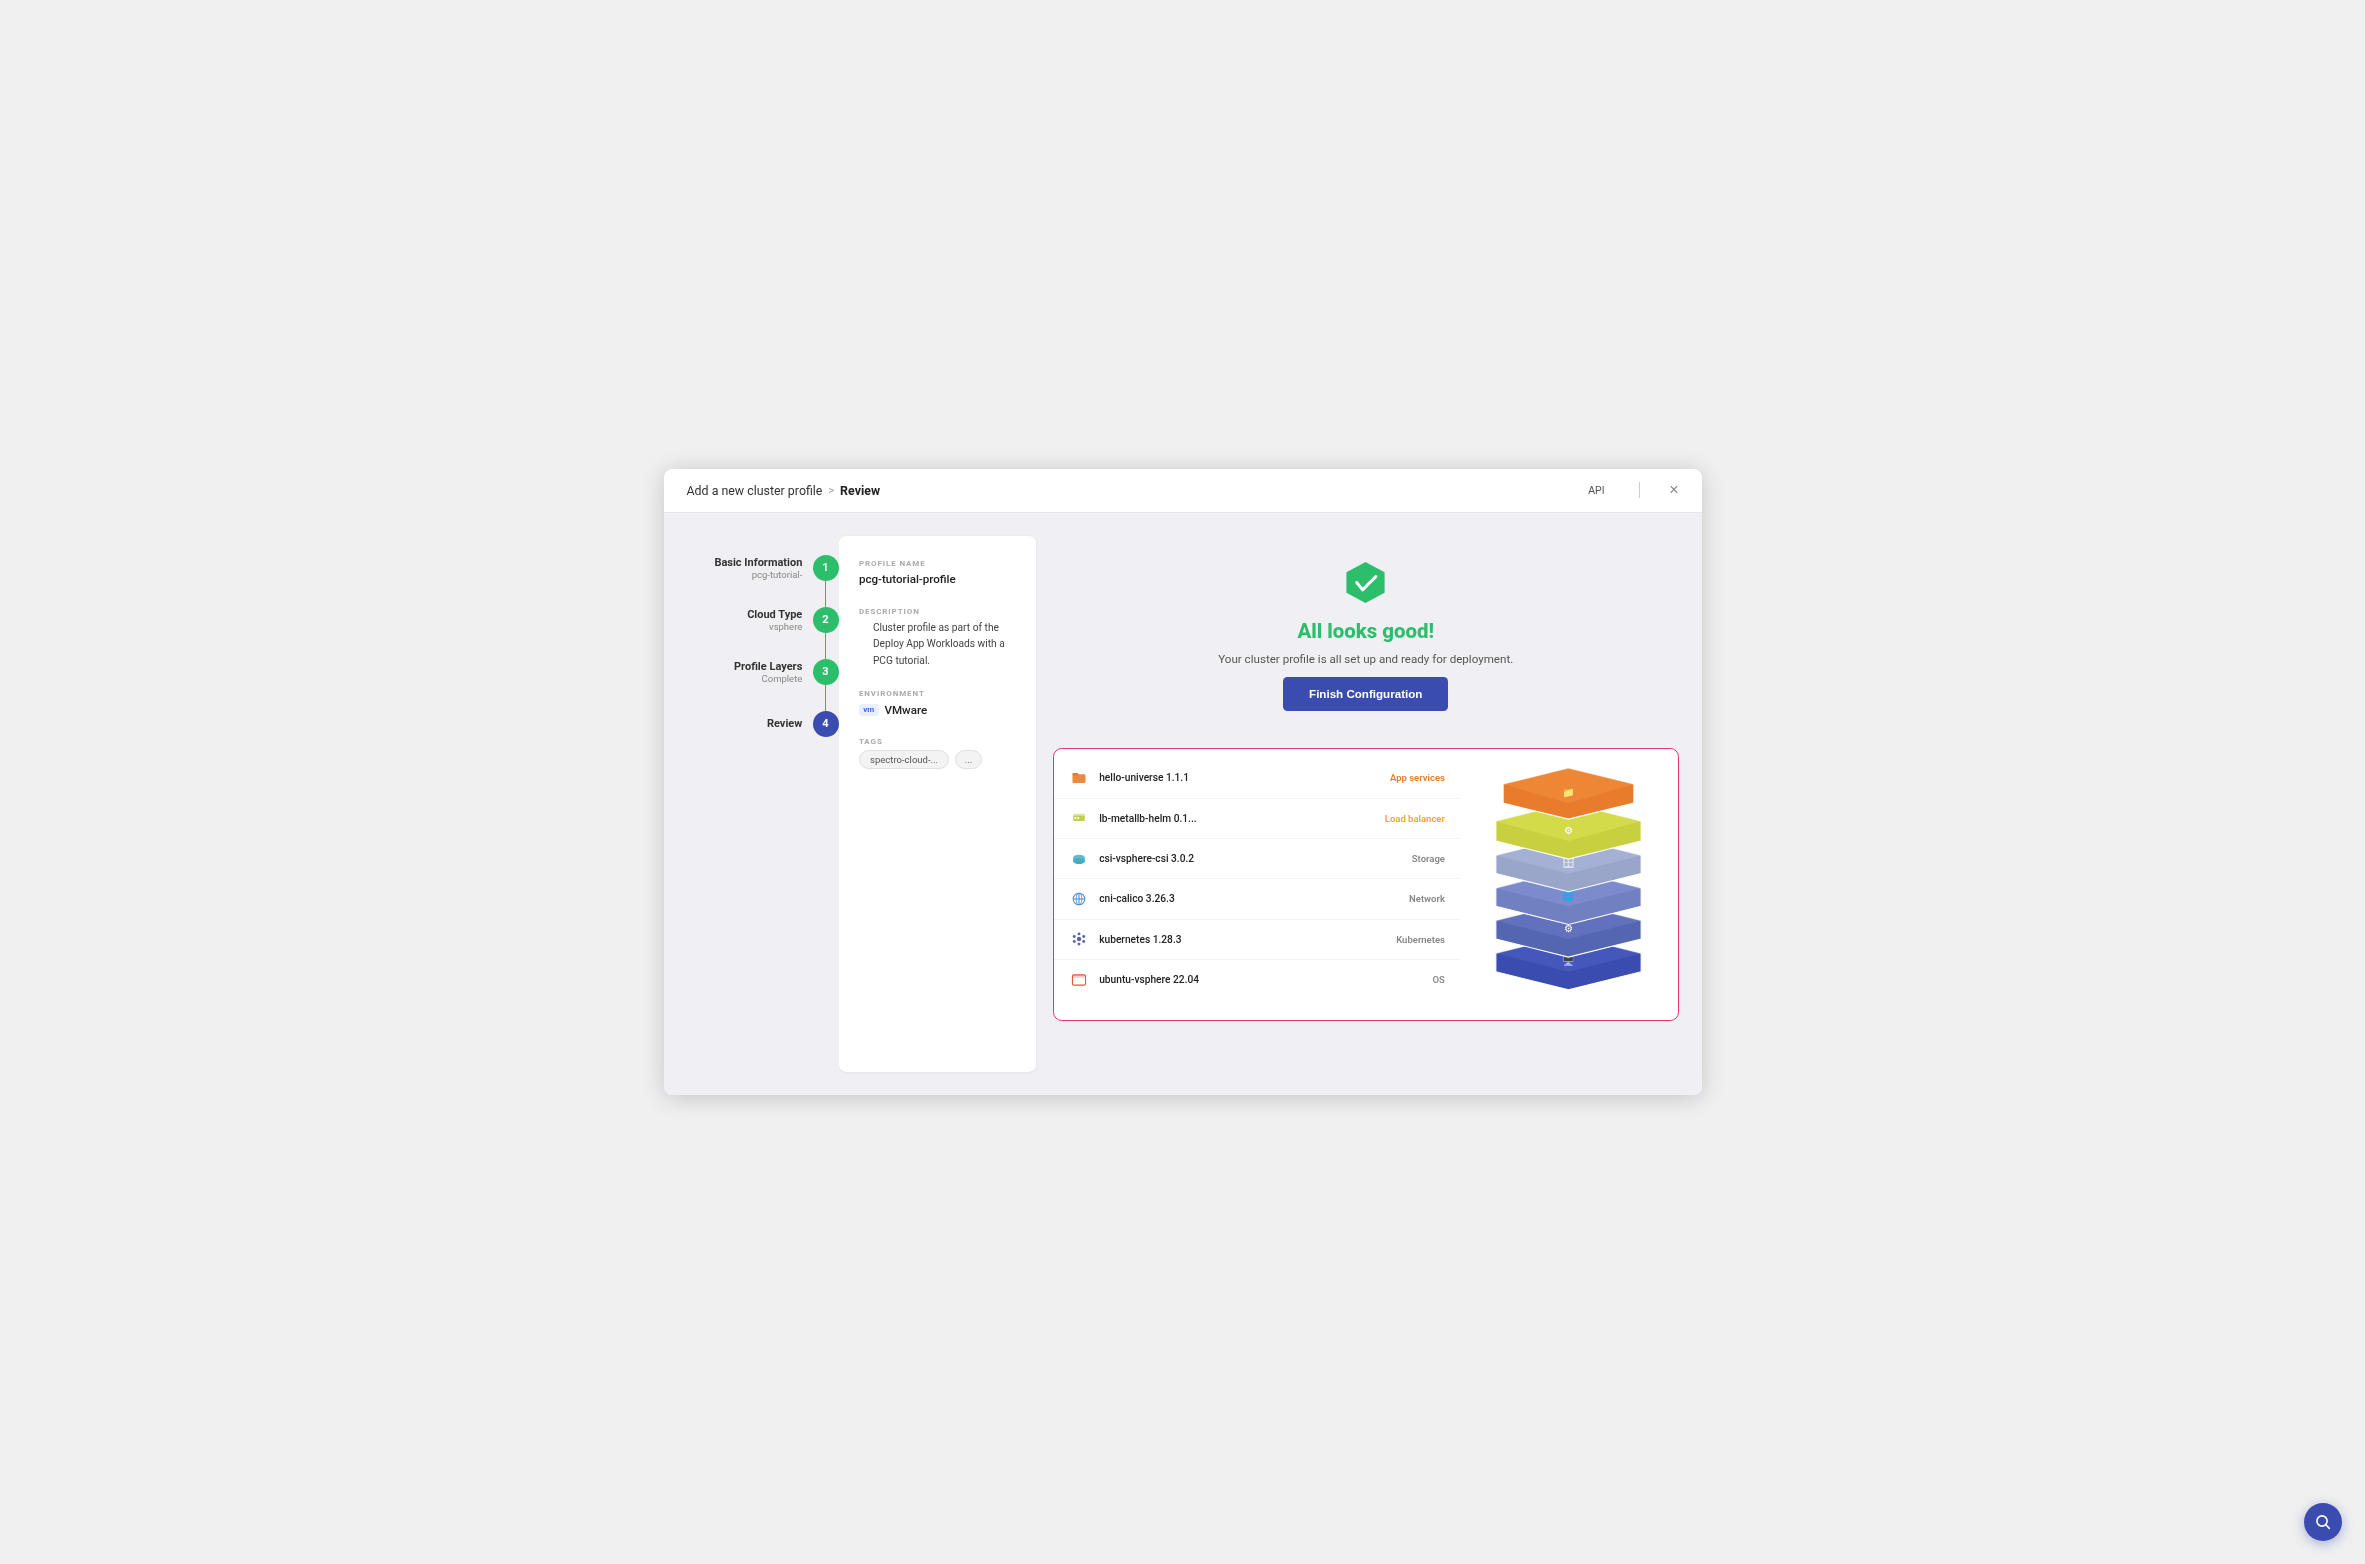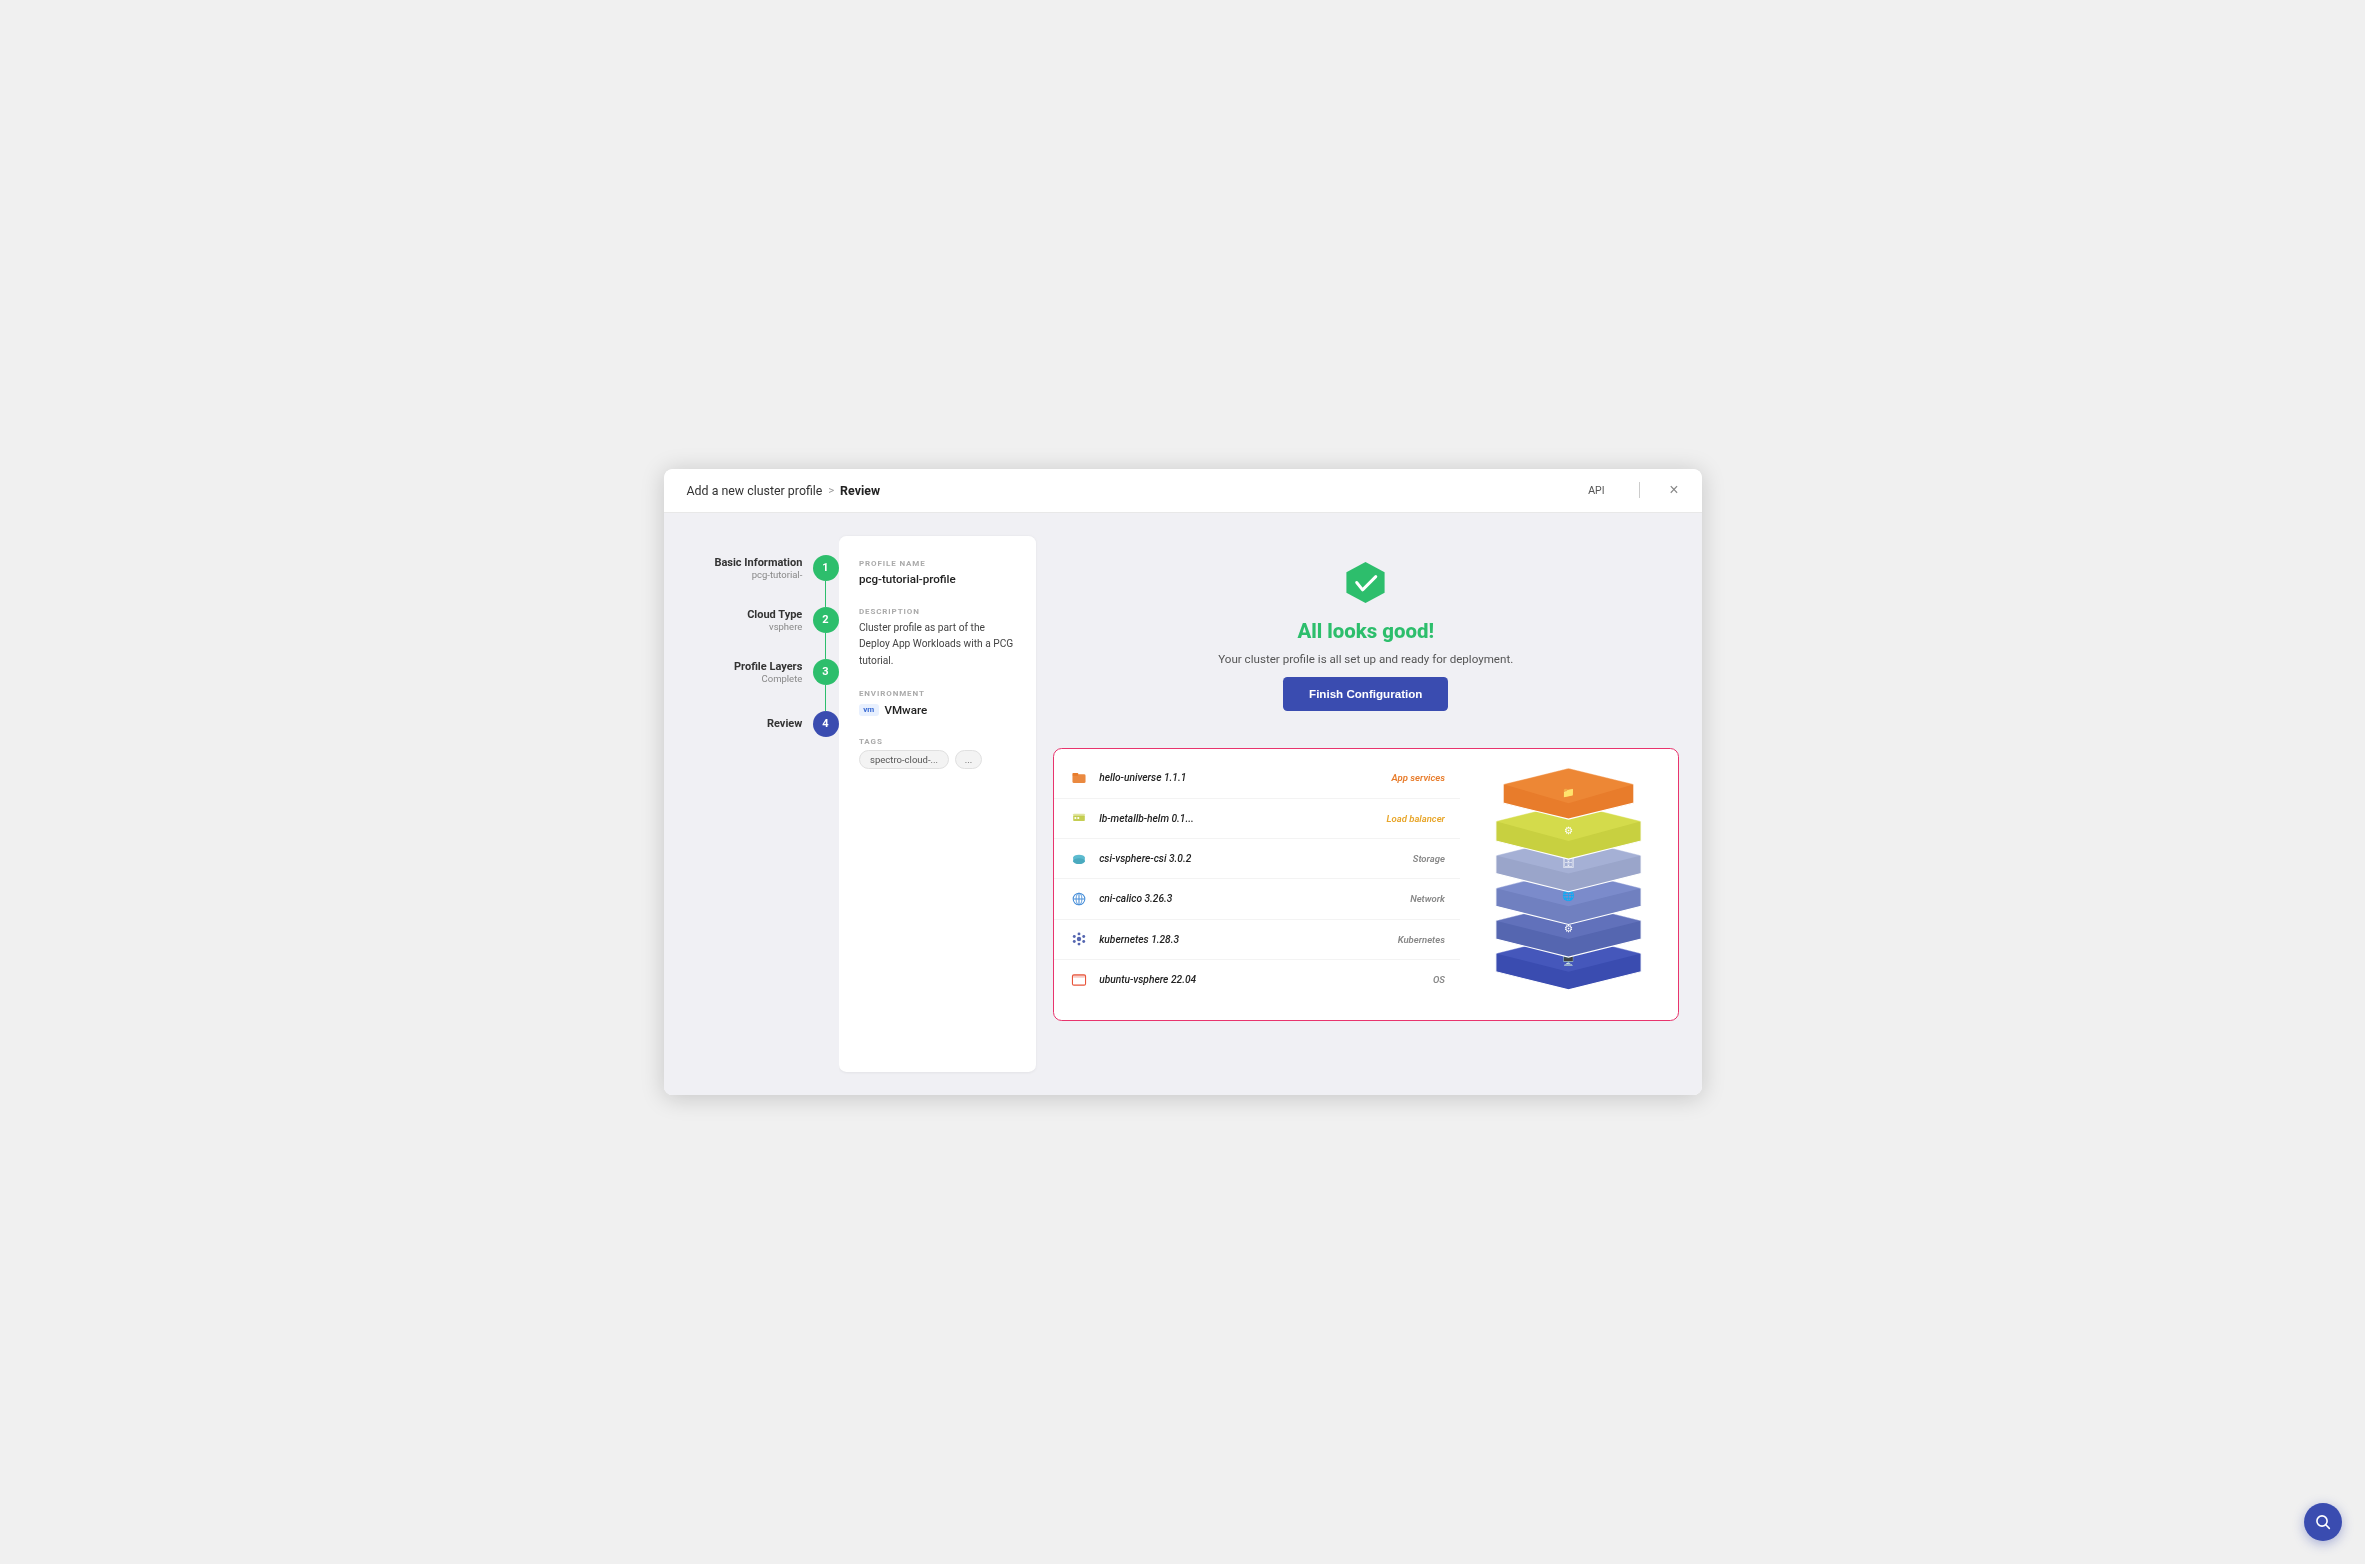"Cluster profile as part of" .profile-desc { margin-left: none -> 14px }
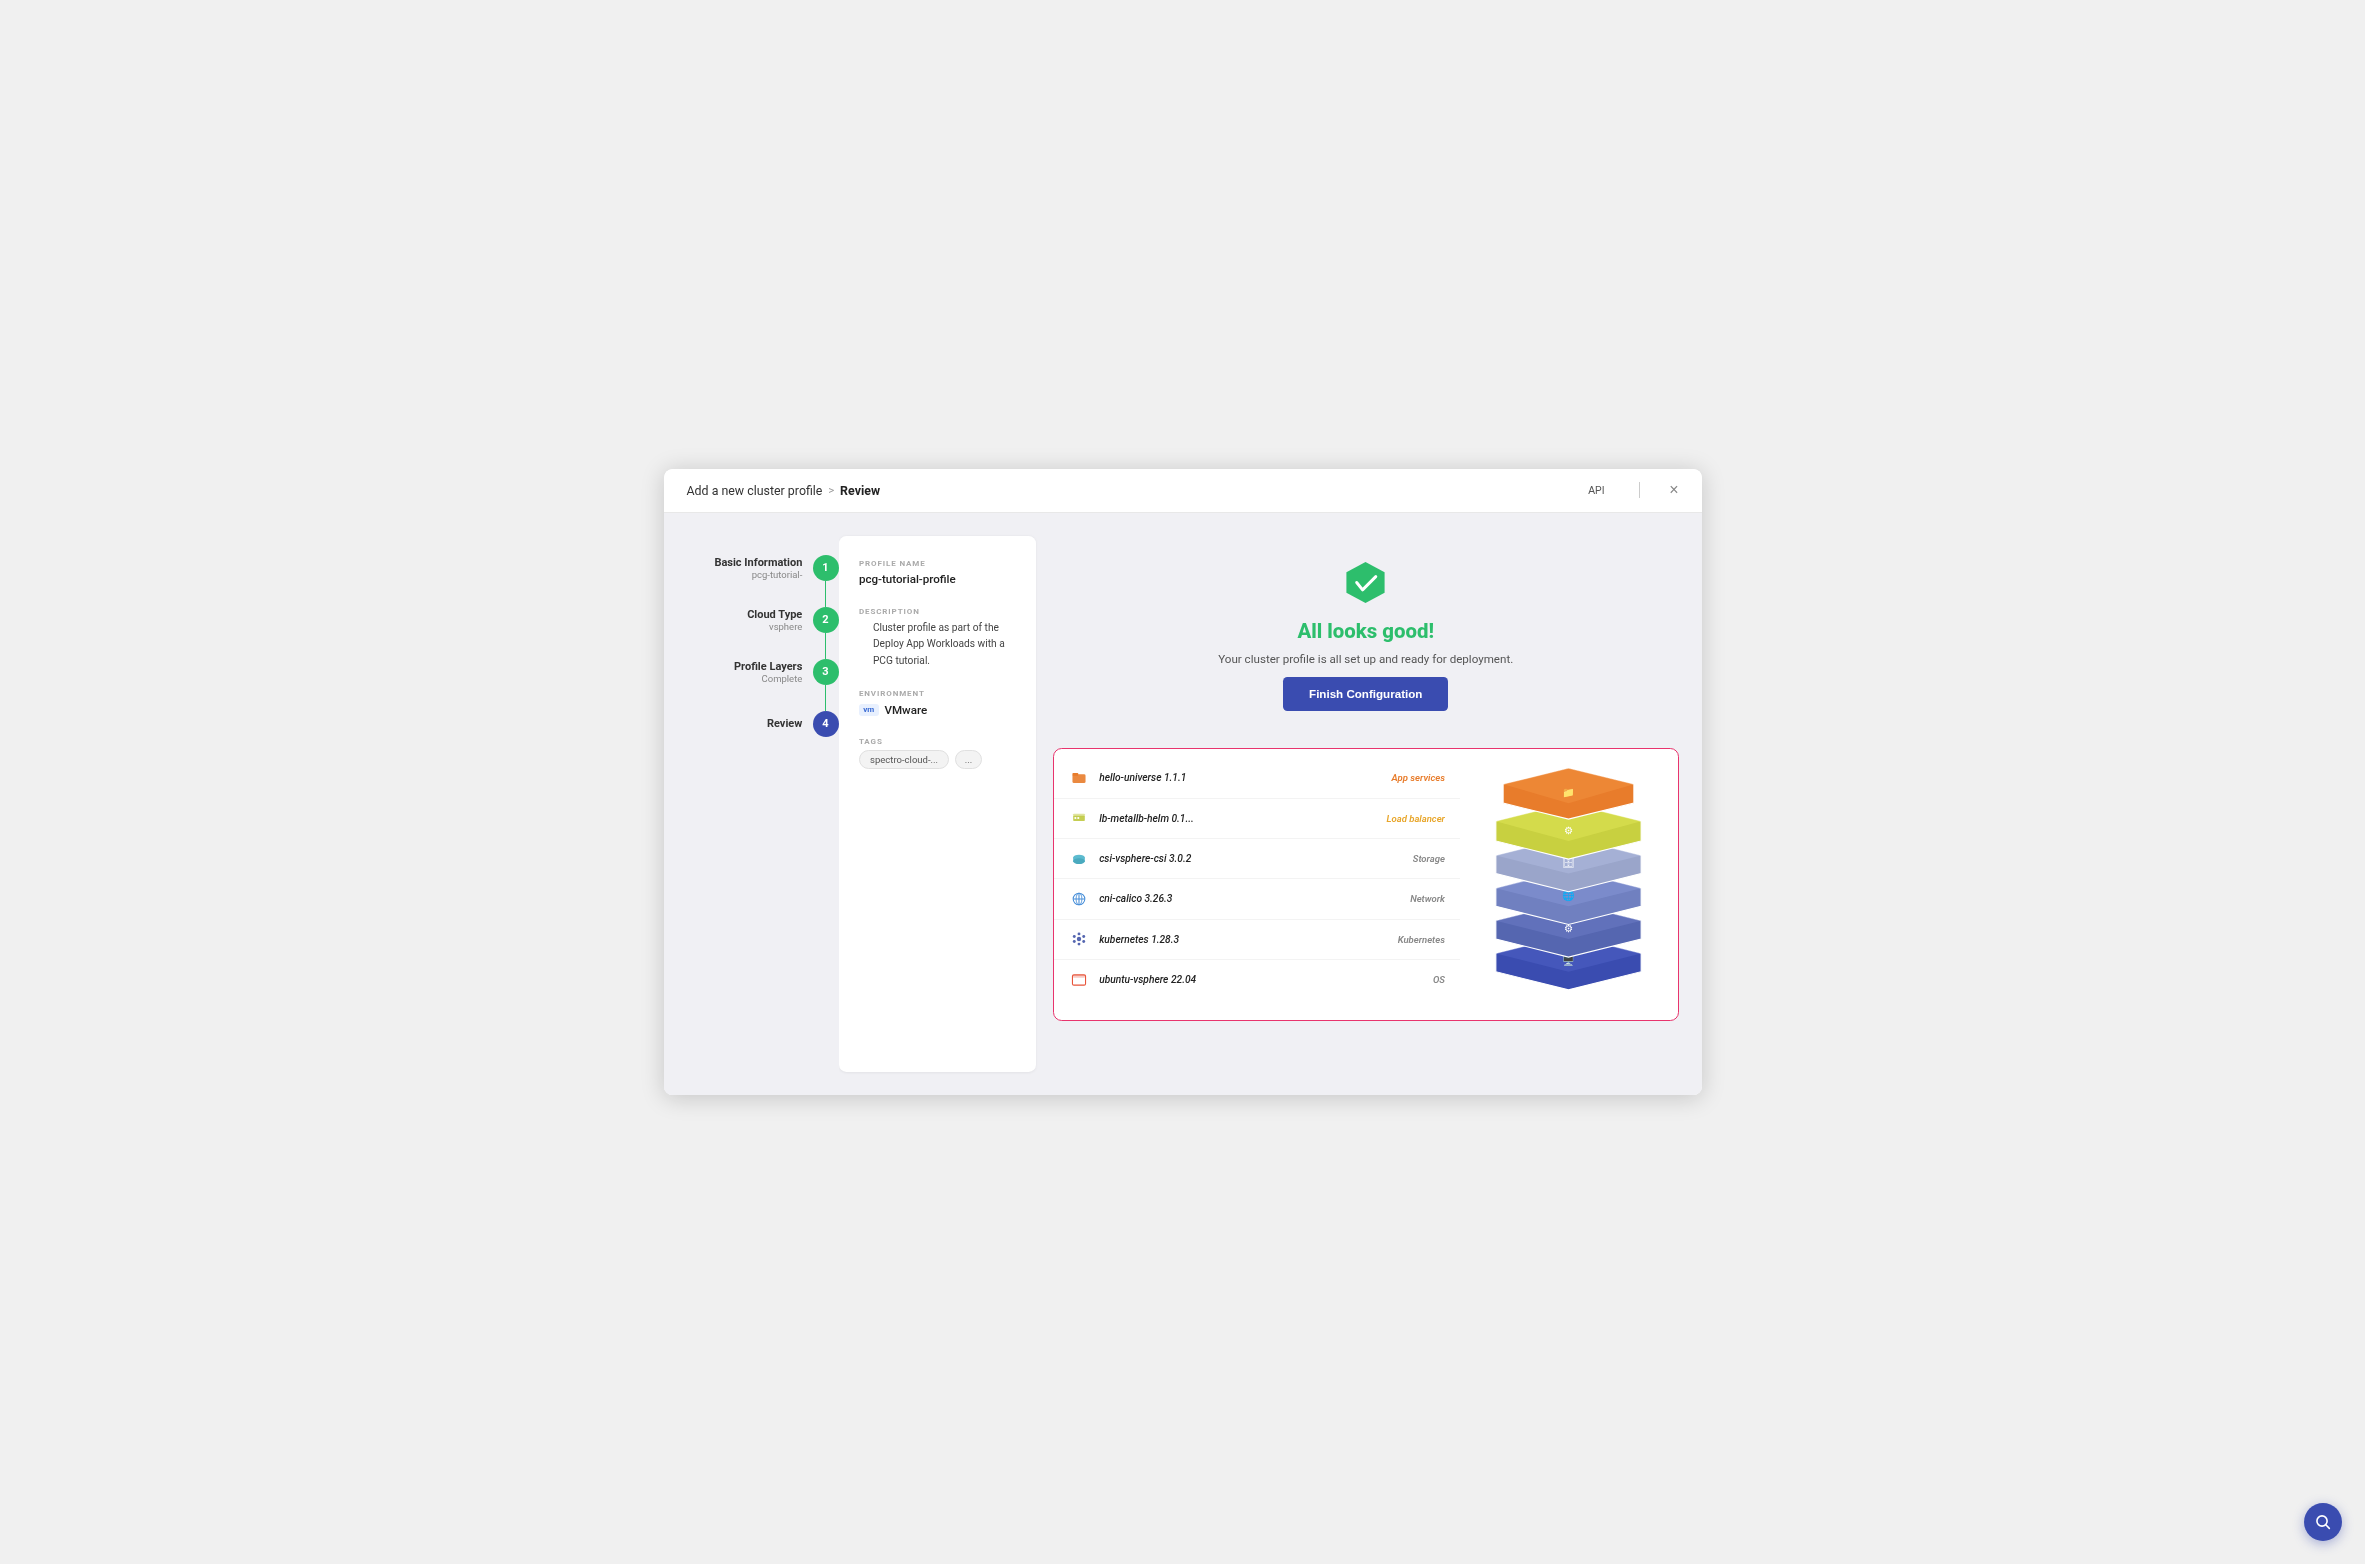"hello-universe 1.1.1" .layer-row { font-style: italic -> none }
